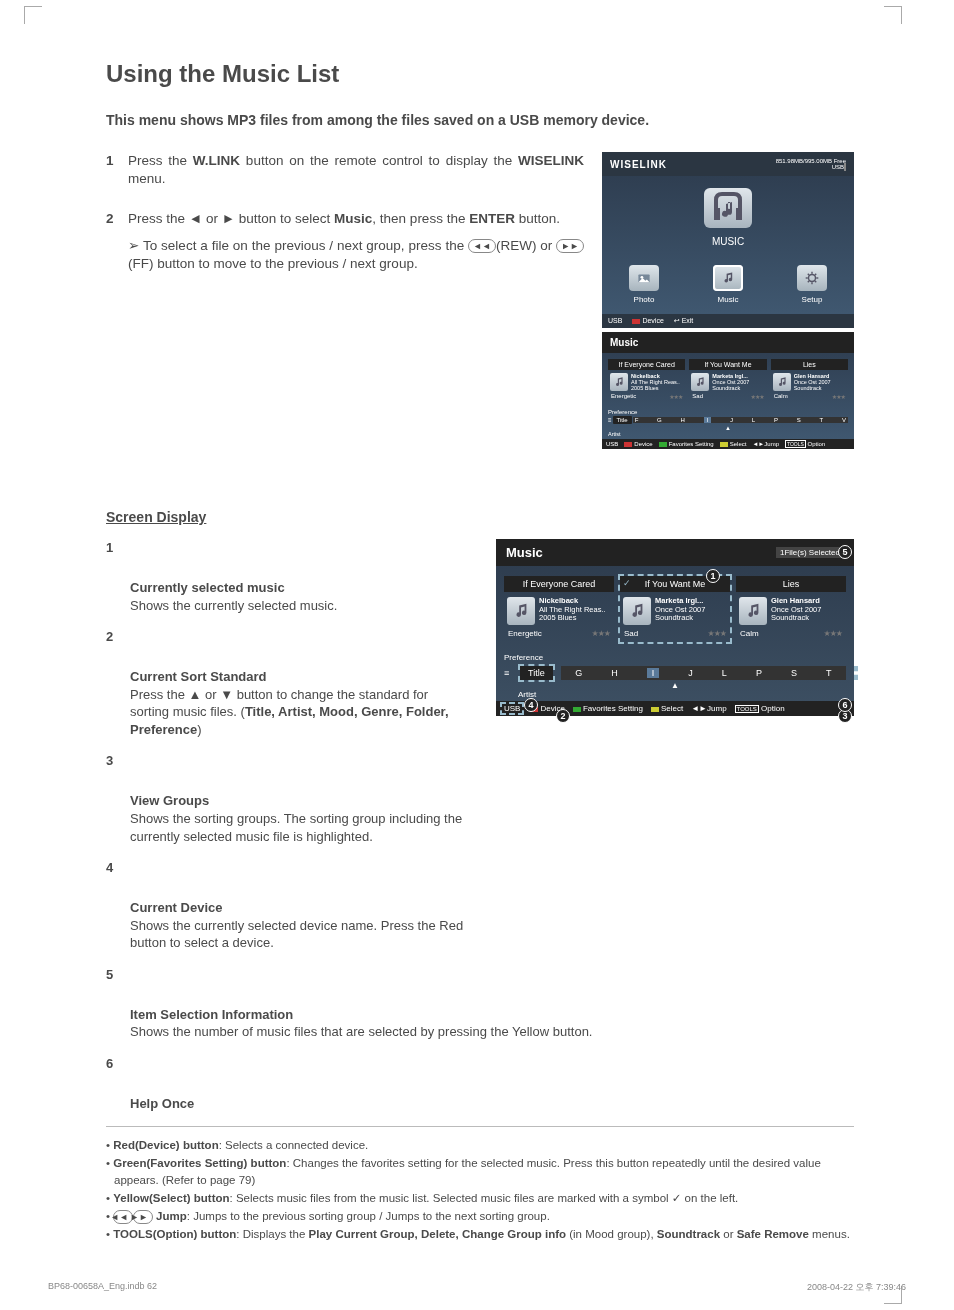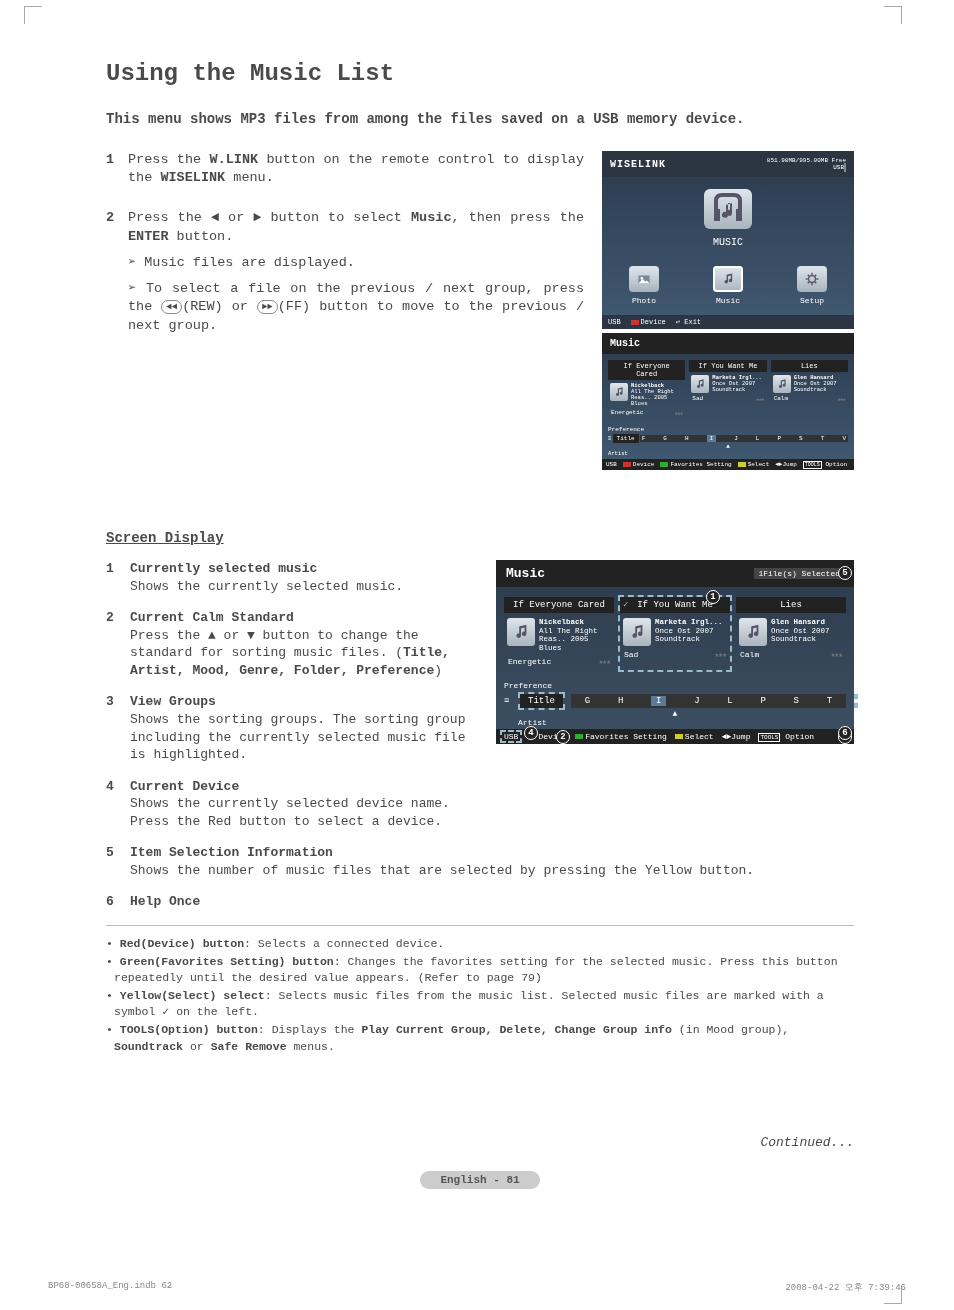"Using the Music List" .page { font-family: Liberation Mono, monospace -> none }
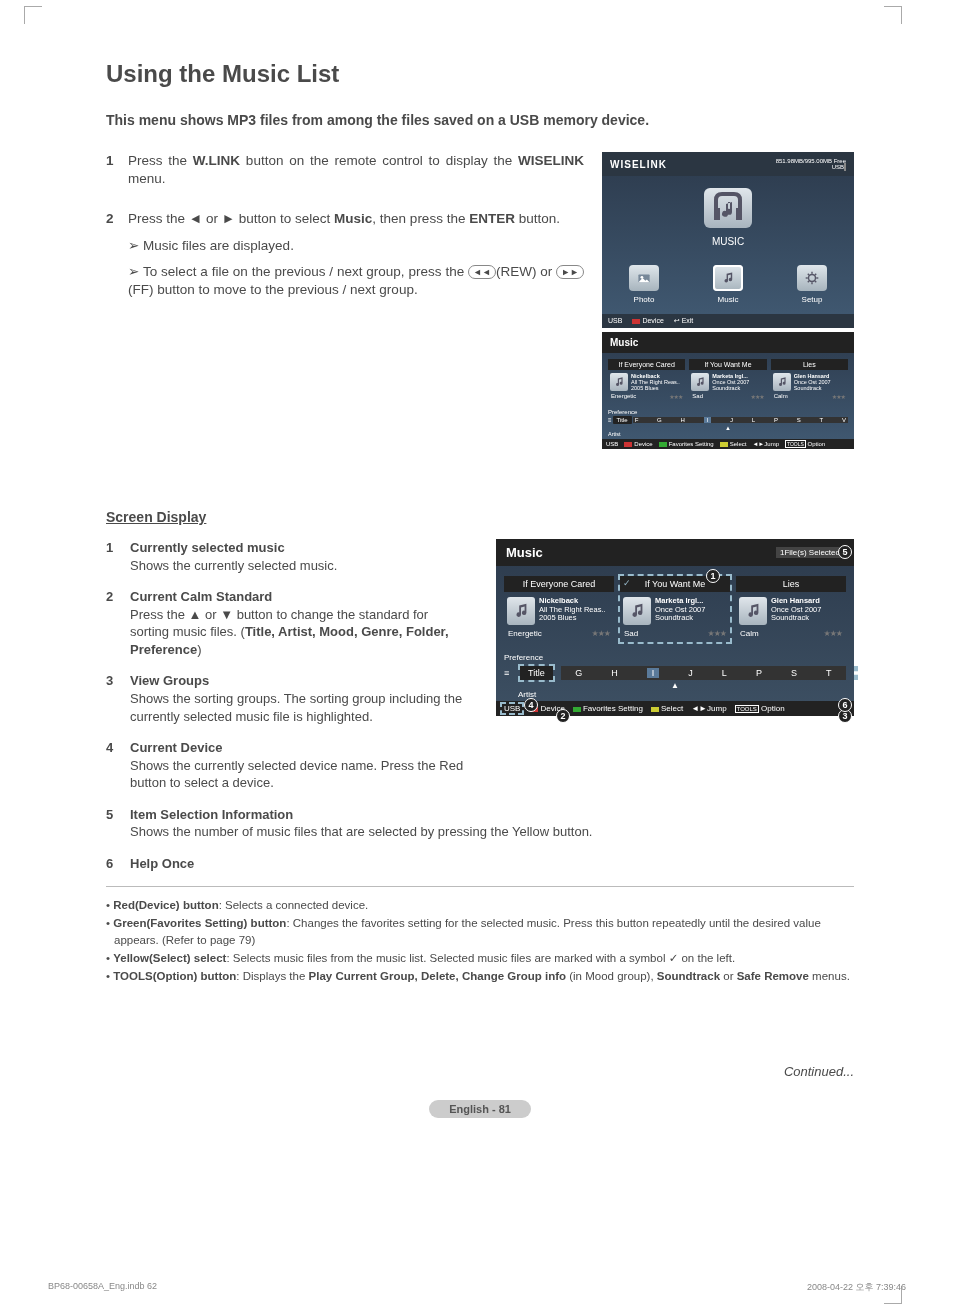"Music files are displayed." div.sub { html: <div>Music files are displayed.</div> -> none }
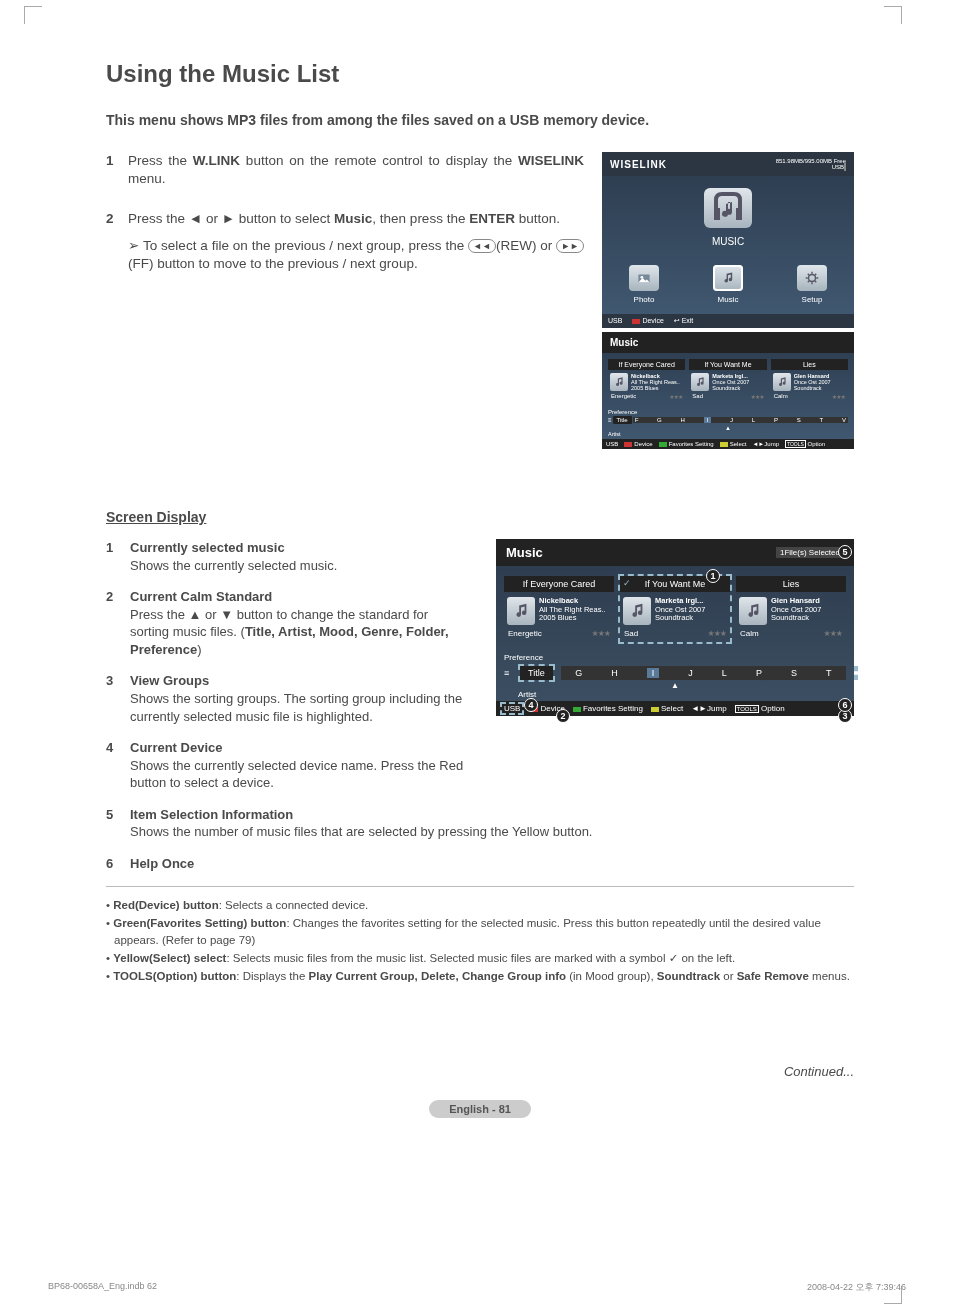"Currently selected music" .sditem .t .h { margin-top: none -> 40px }
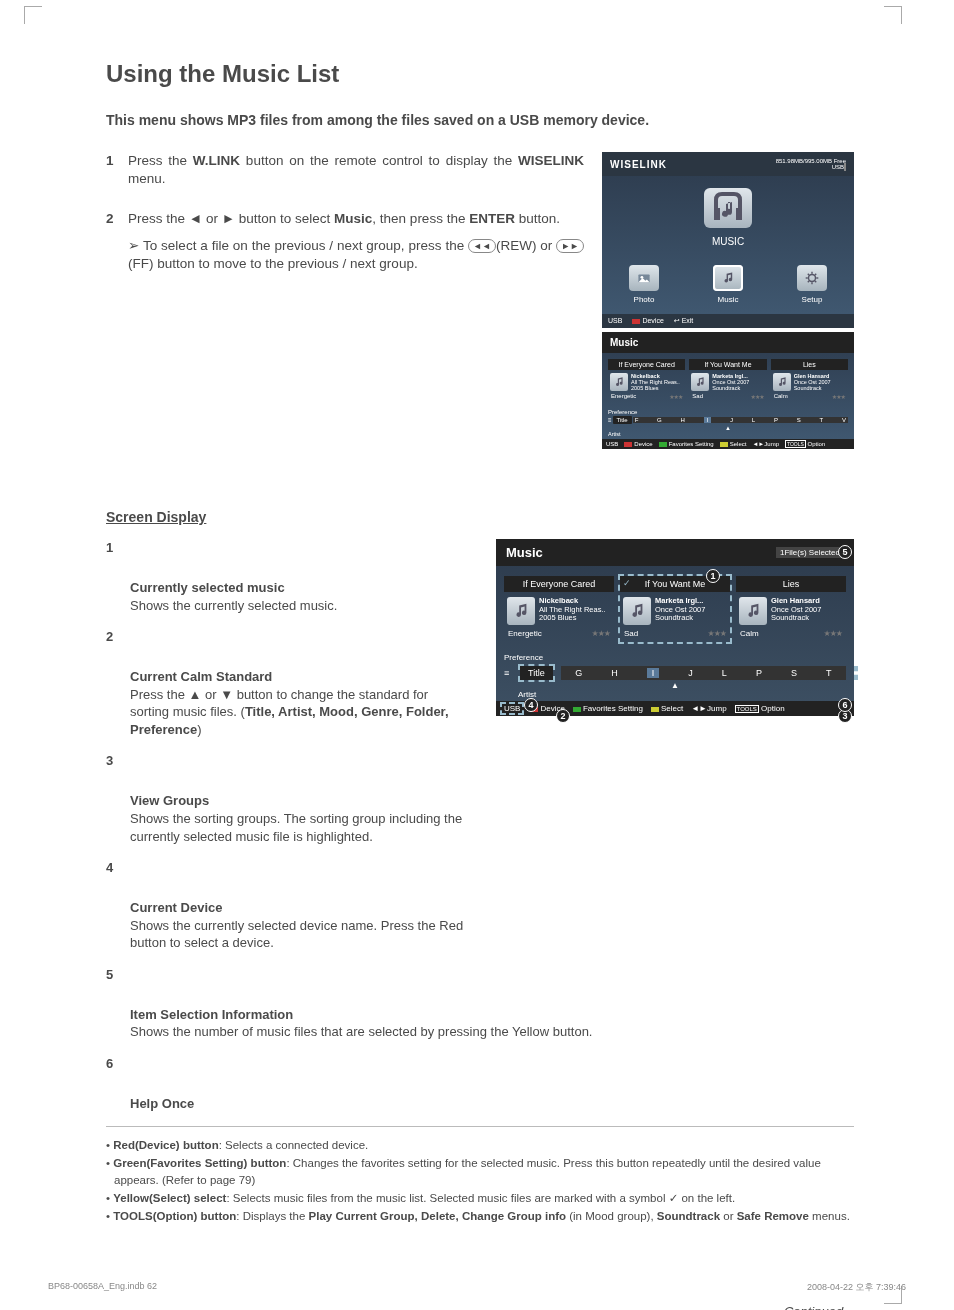"Current Calm Standard" div.h { text: Calm -> Sort }
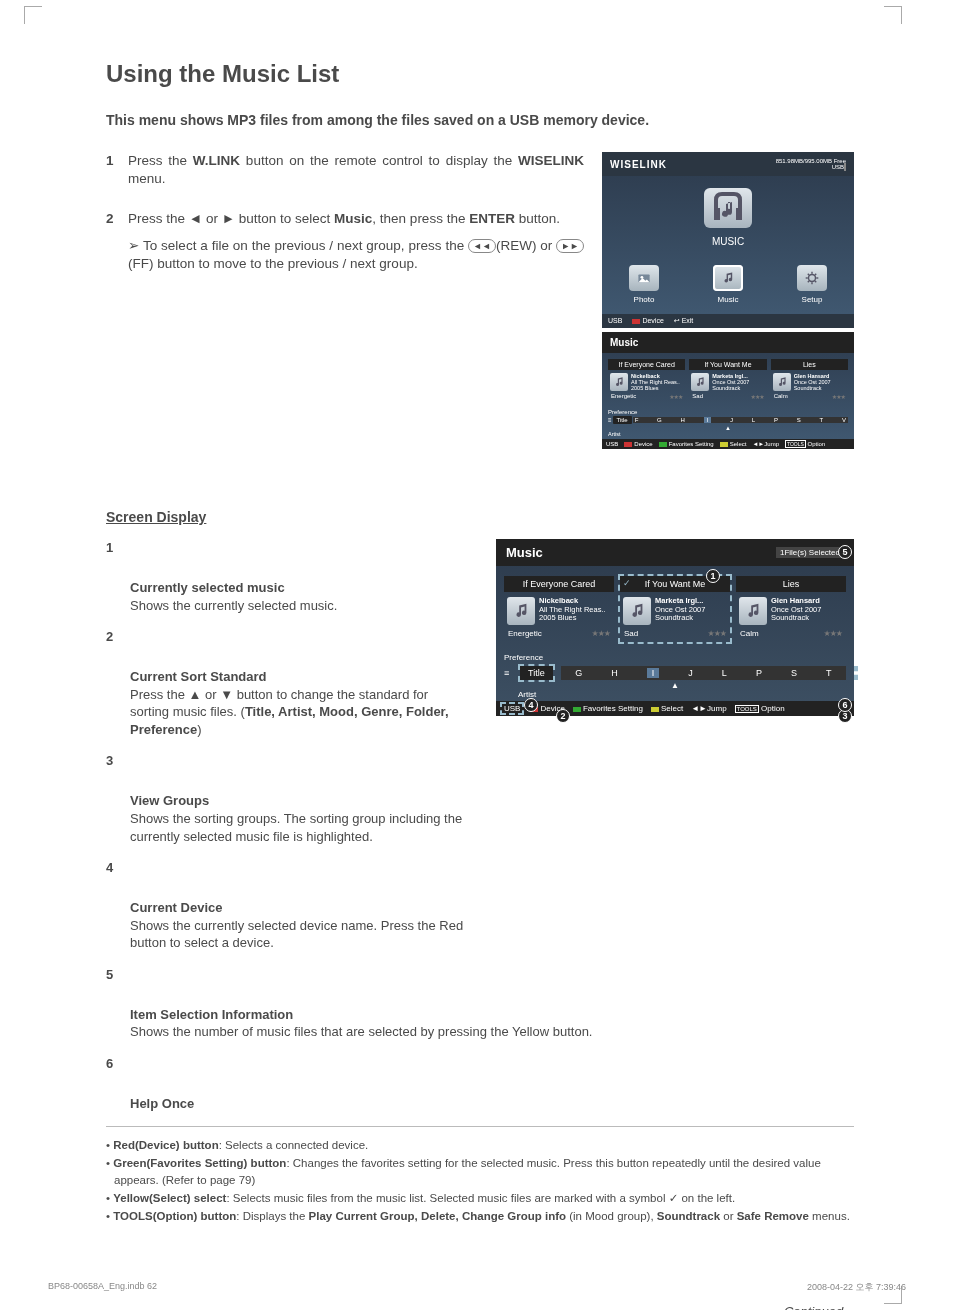"Yellow(Select) select" b { text: select -> button }
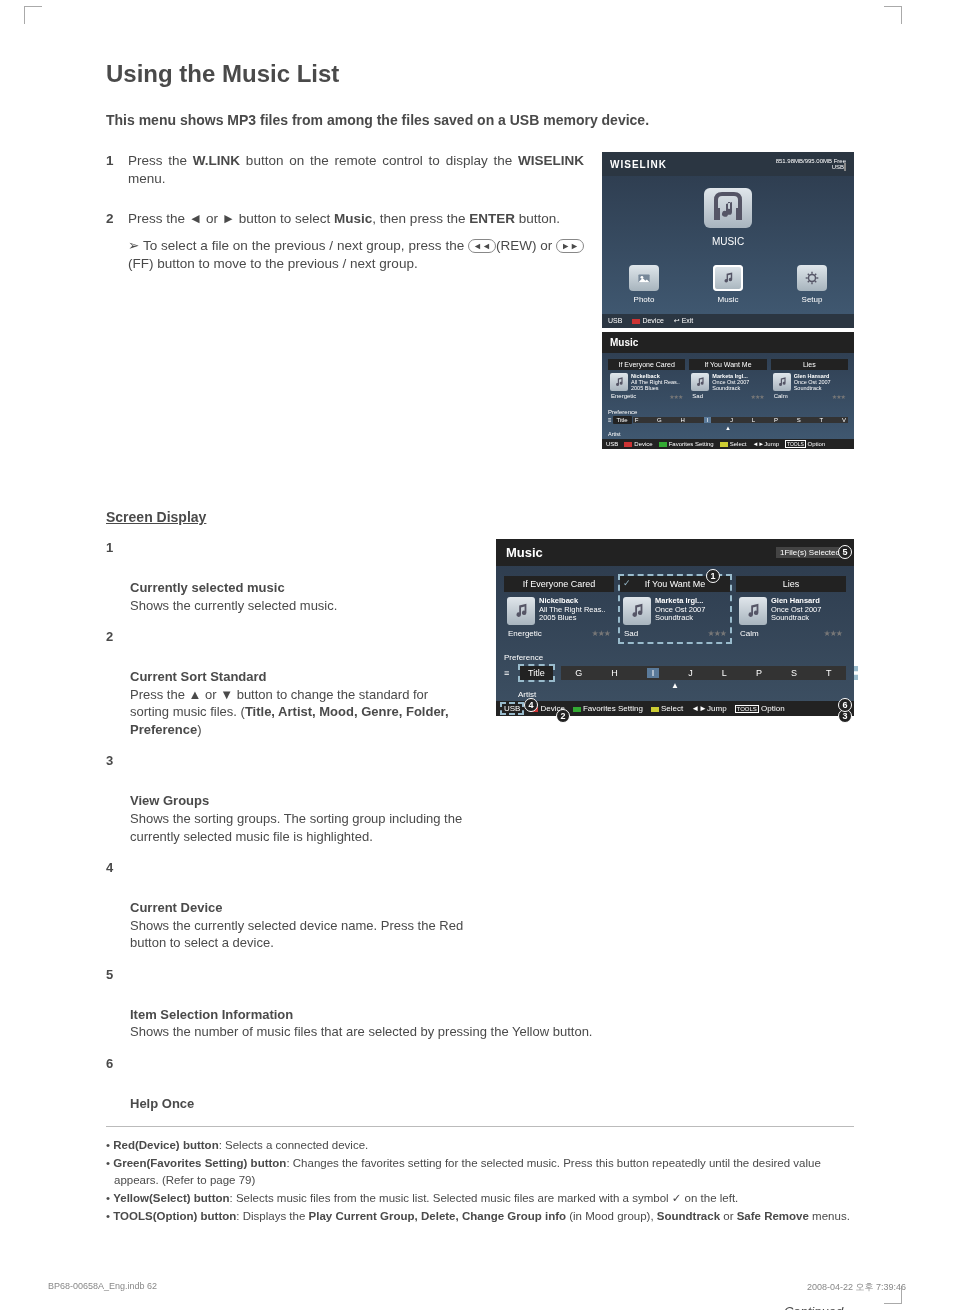"• ◄◄ ►► Jump: Jumps" div.bul { html: none -> <div>• <span>◄◄</span><span>►►</span> <b>Jump</b><span>: Jumps to the previous sorting group / Jumps to the next sorting group.</span></div> }
